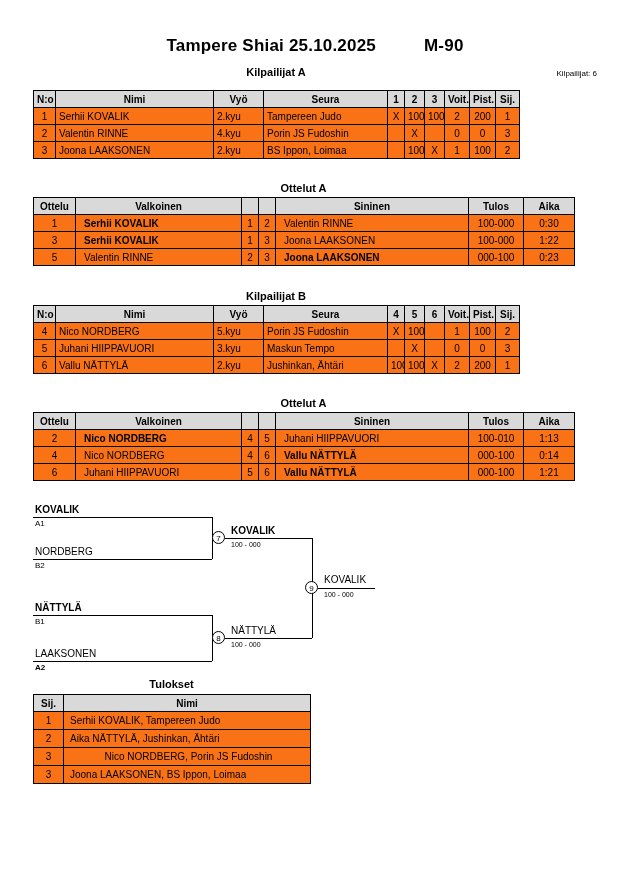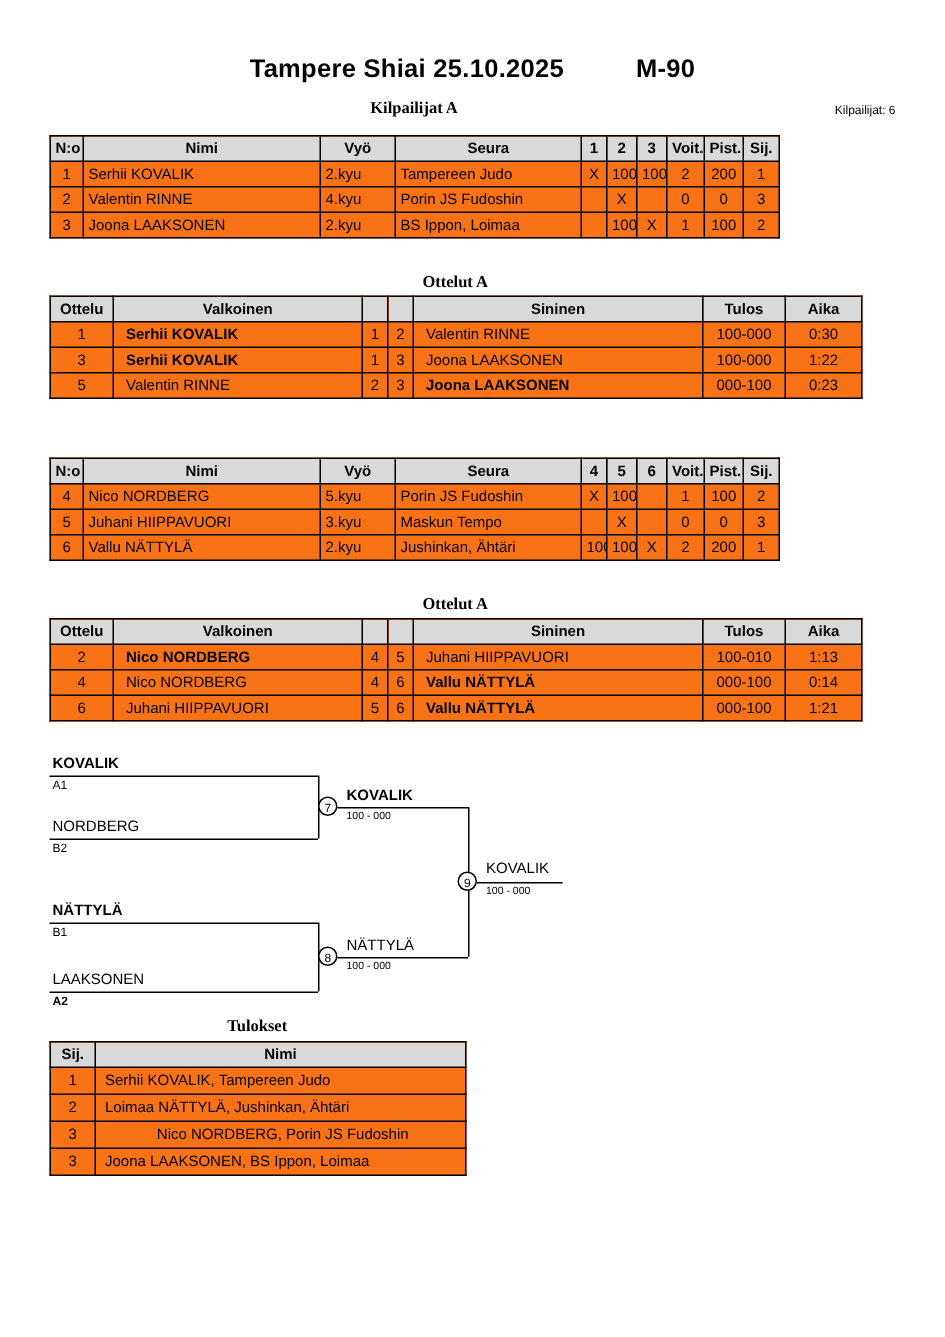"Kilpailijat A" .section-h { font-family: Liberation Serif, serif -> none }
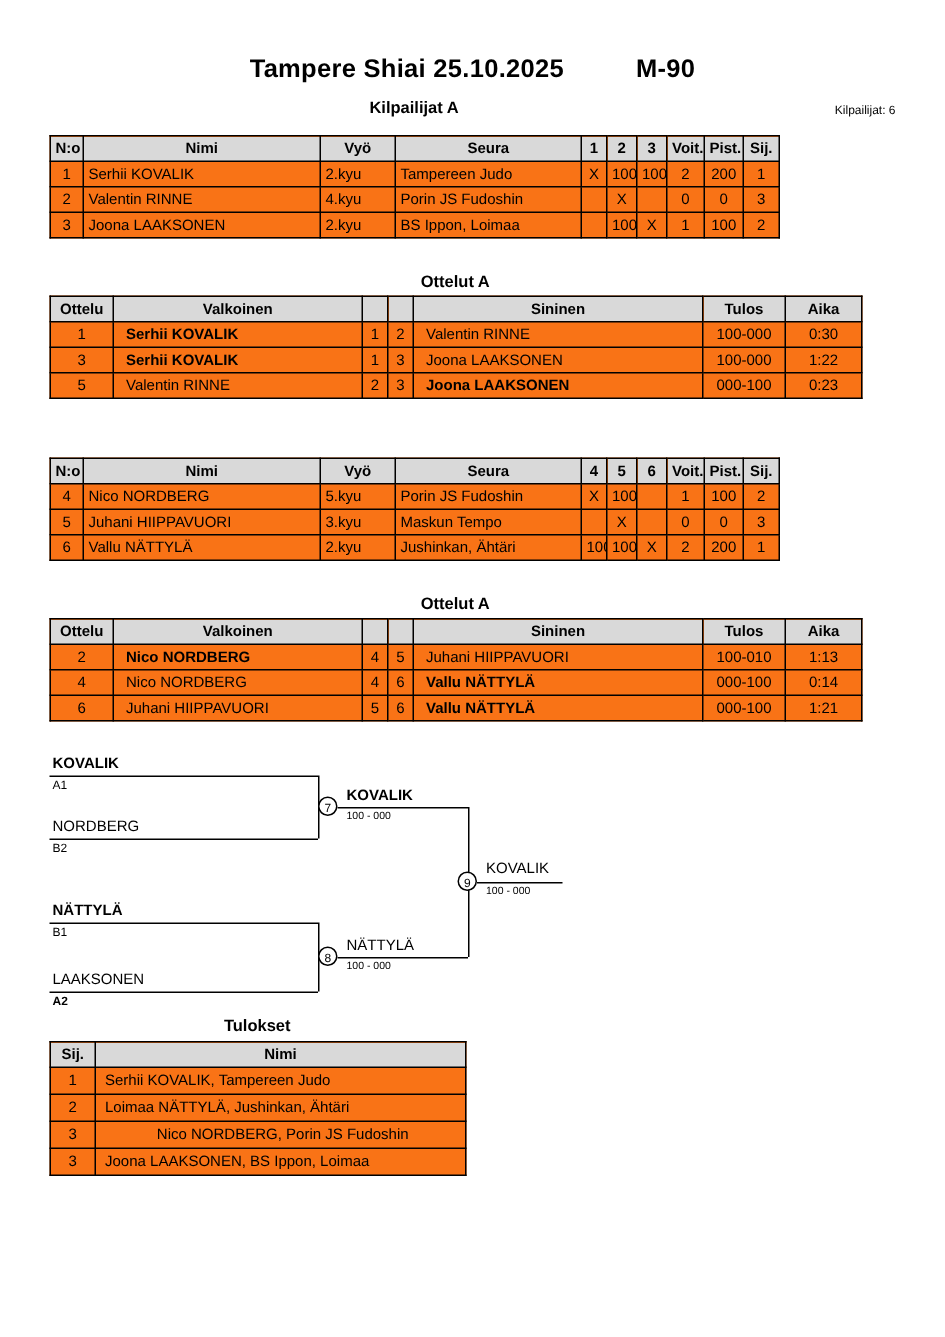"Kilpailijat B" div.section-h { html: none -> <div>Kilpailijat B</div> }
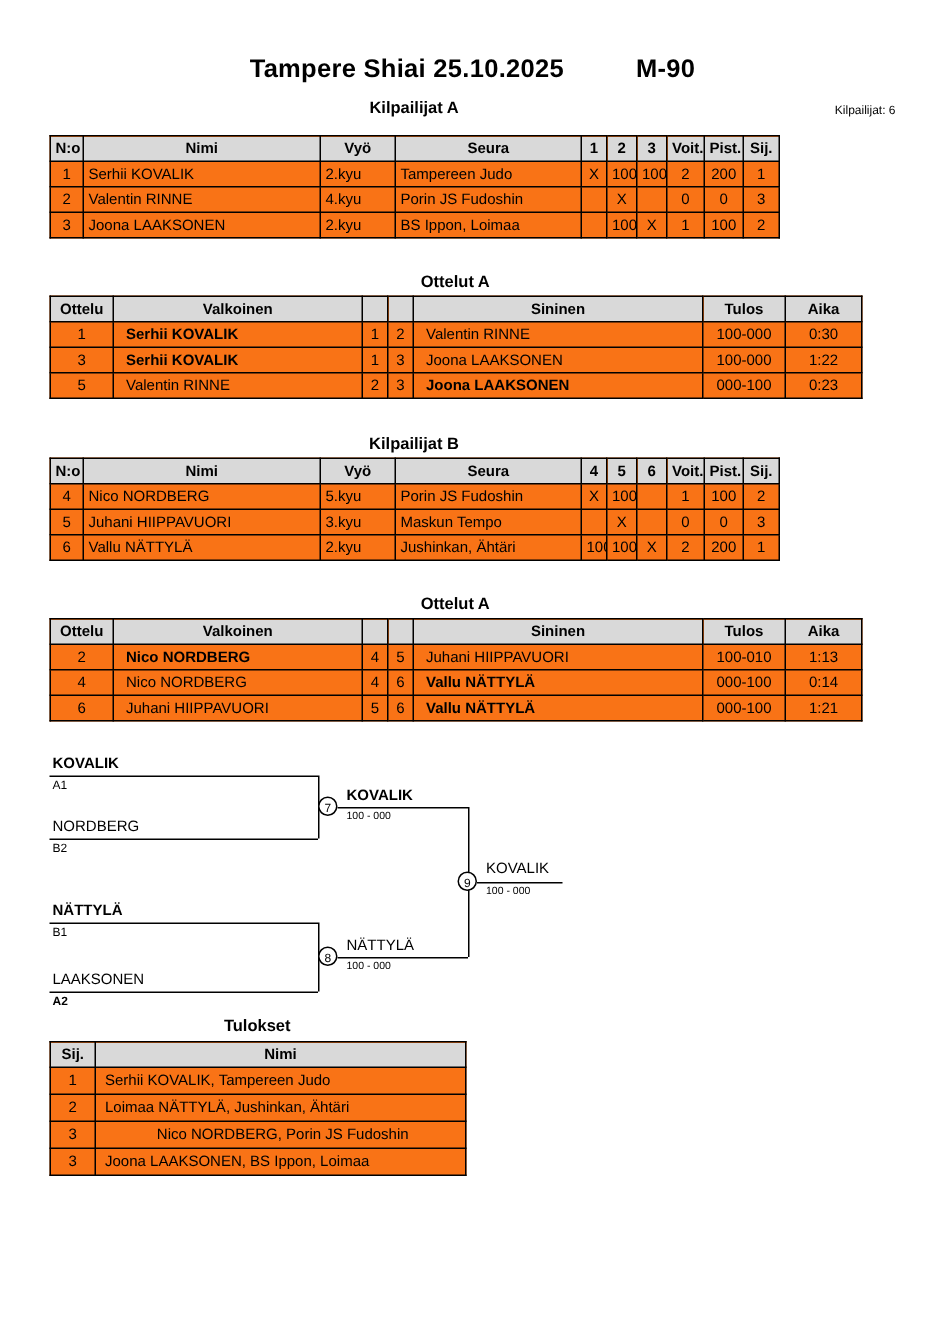"Loimaa NÄTTYLÄ, Jushinkan, Ähtäri" td.l { text: Loimaa -> Aika }
